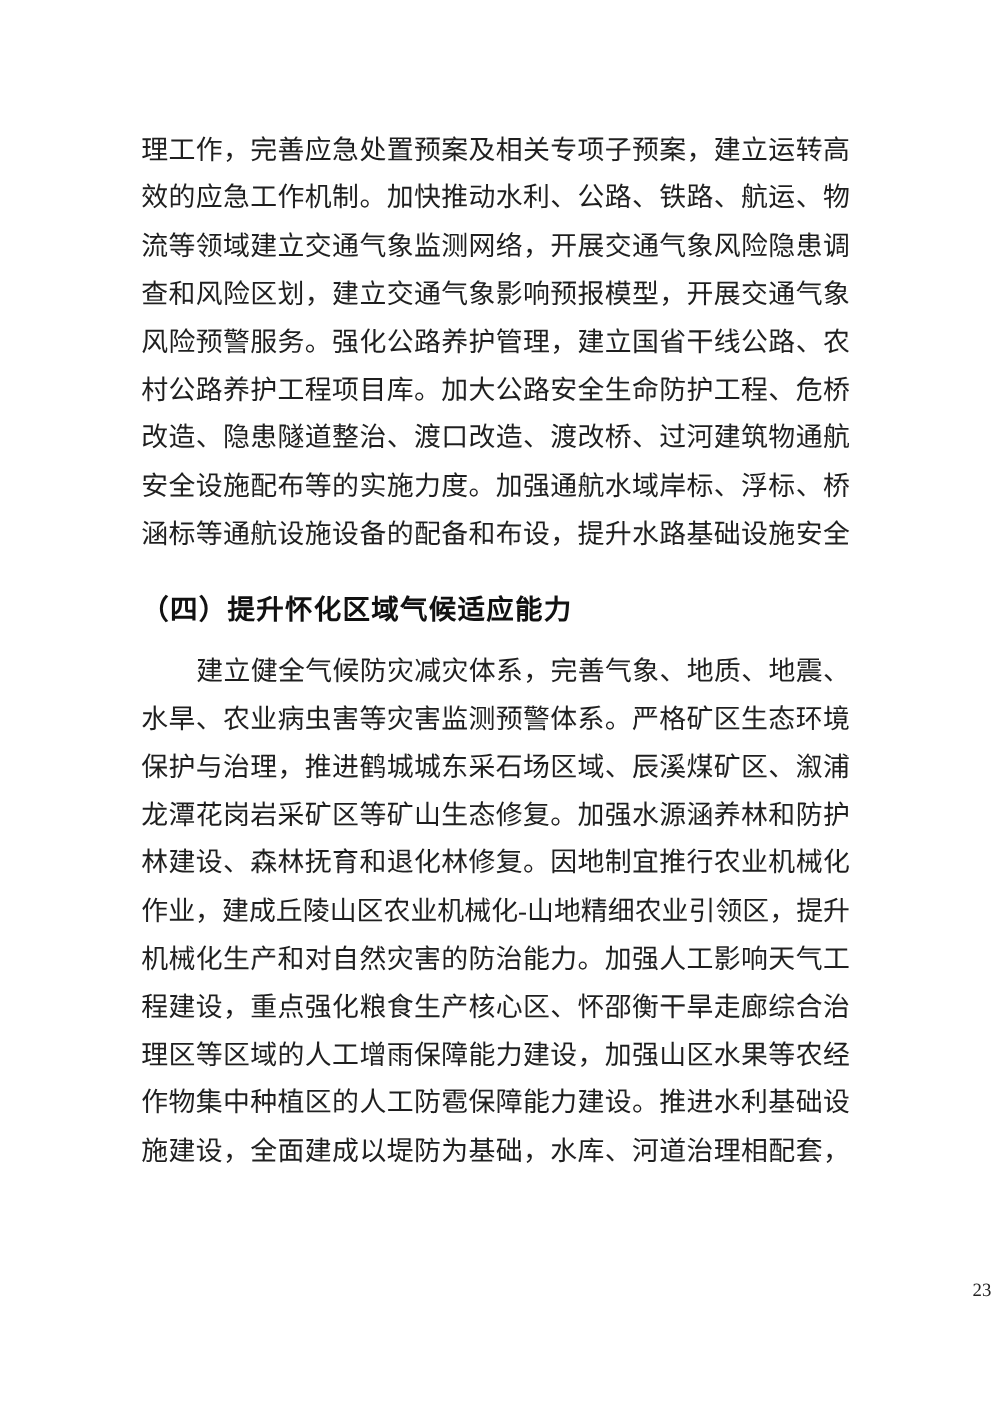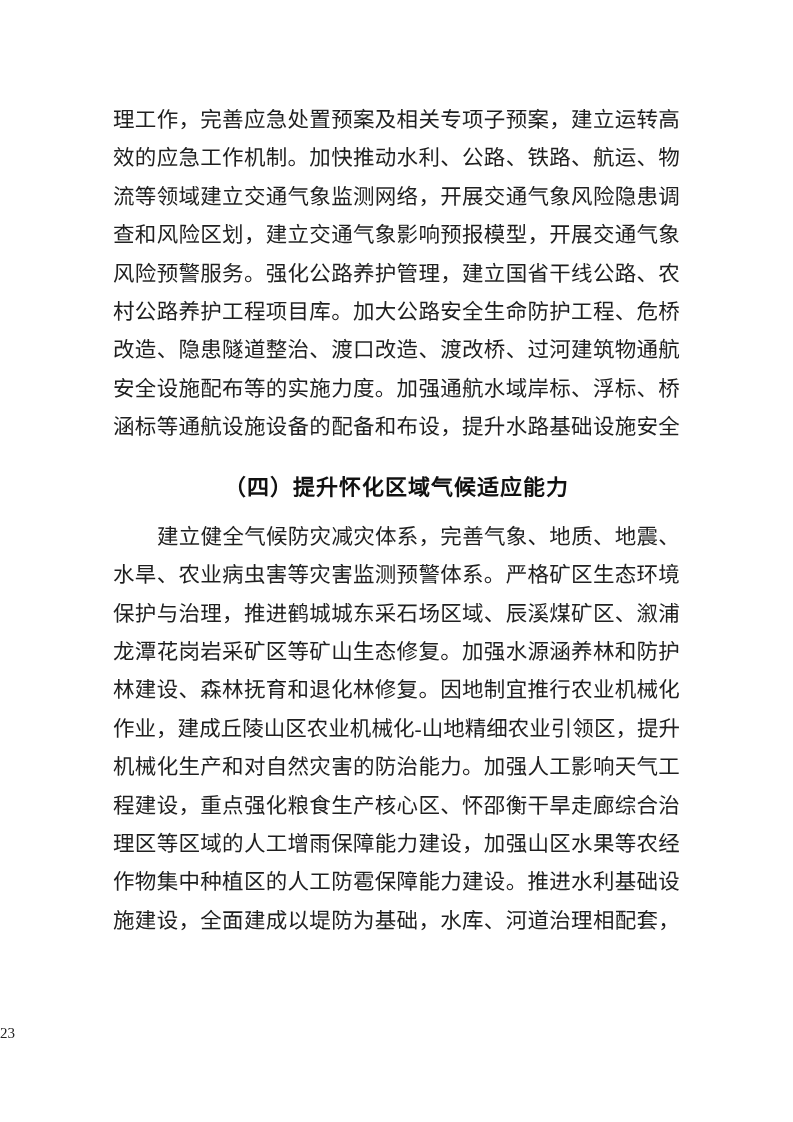"（四）提升怀化区域气候适应能力" .section-heading { text-align: center -> none }
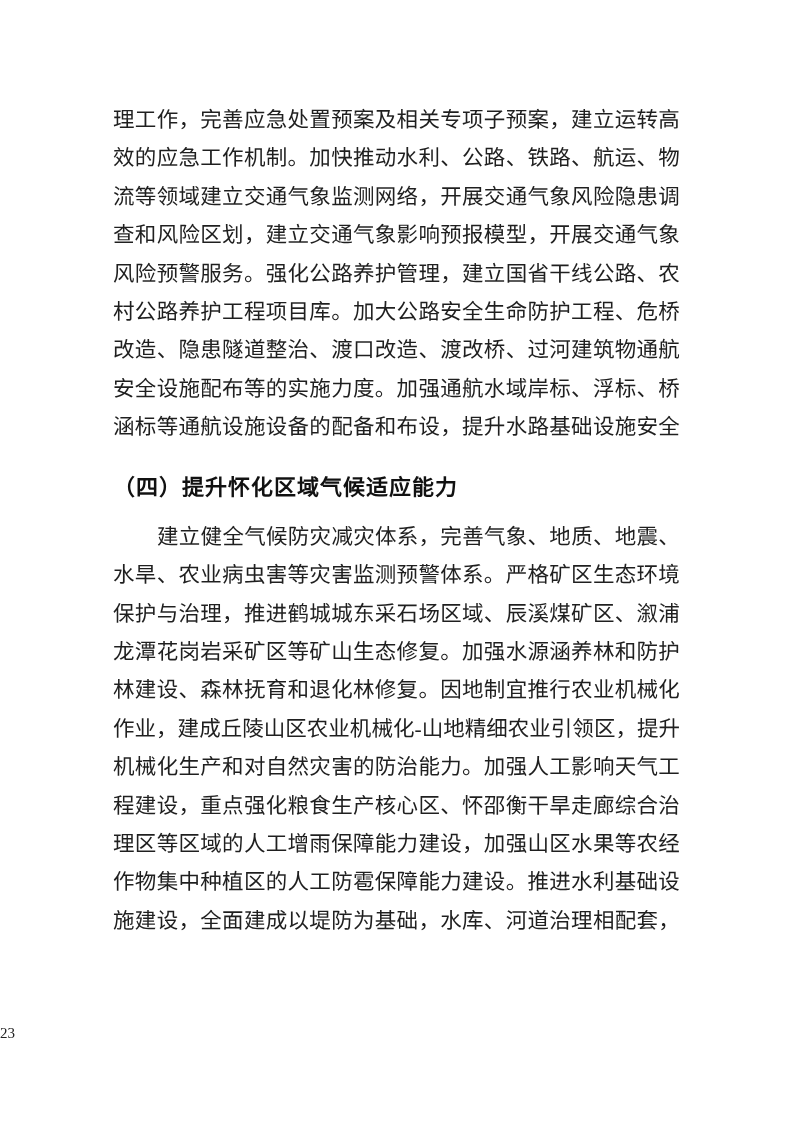"23" .page-number { text-align: left -> right }
